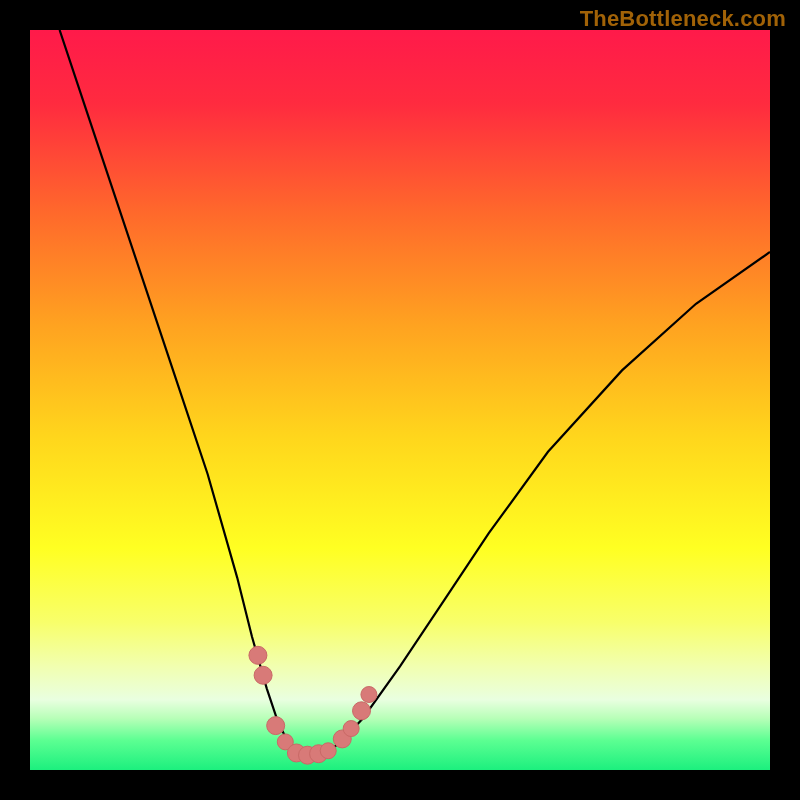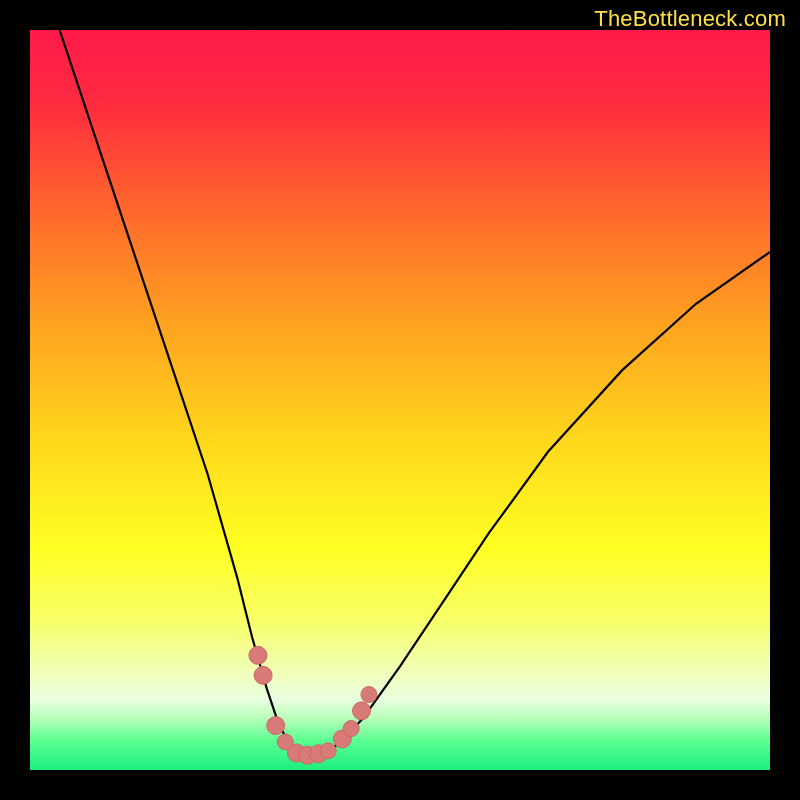"TheBottleneck.com" .watermark { color: #fde047 -> #a16207; font-weight: 400 -> 700 }
